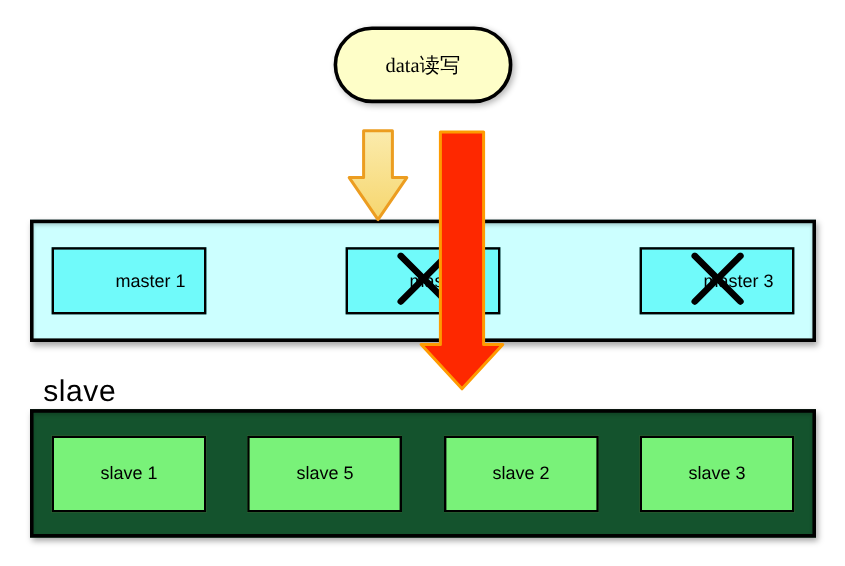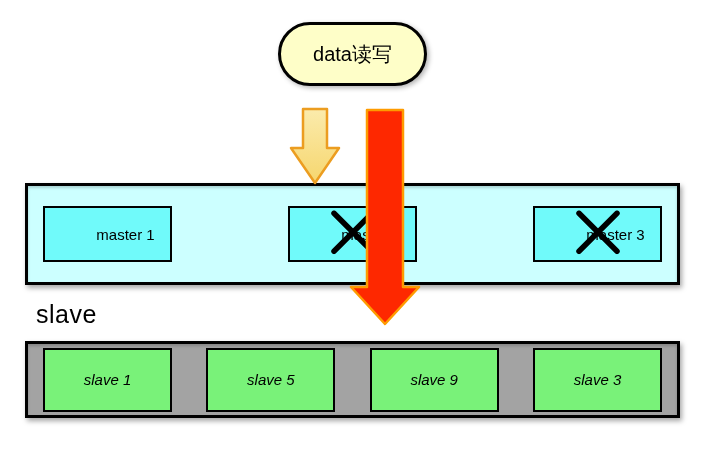"data读写" .bubble span { font-family: none -> Liberation Serif, serif; font-size: 20px -> 17px }
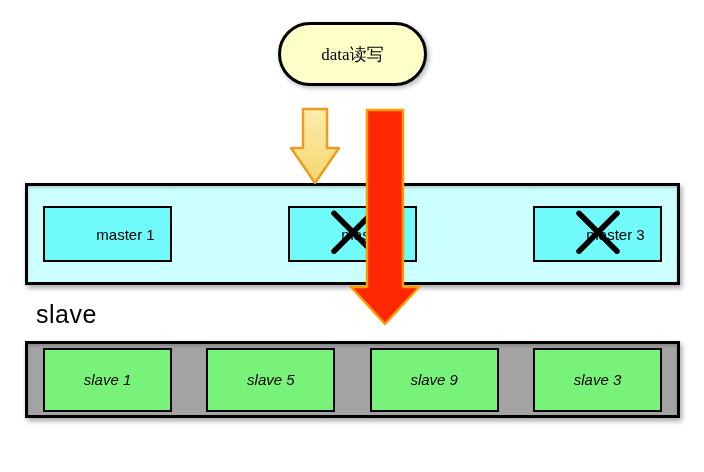"slave" .row-label.slave { top: 302px -> 314px }
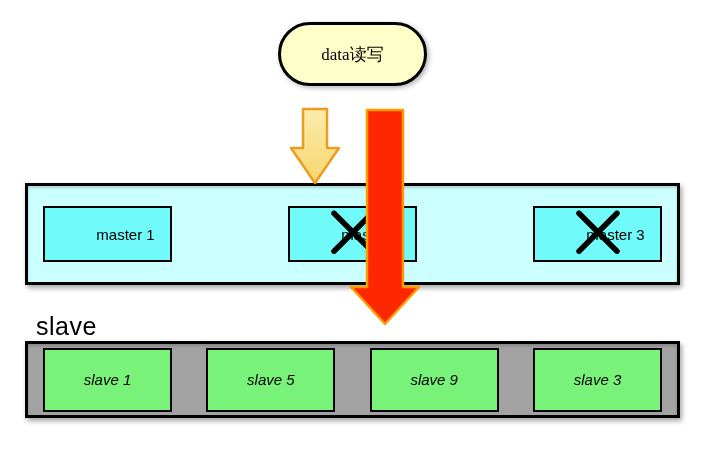"slave 1" .row.slave { background: #a3a3a3 -> #14532d; font-style: italic -> none; height: 77px -> 107px }
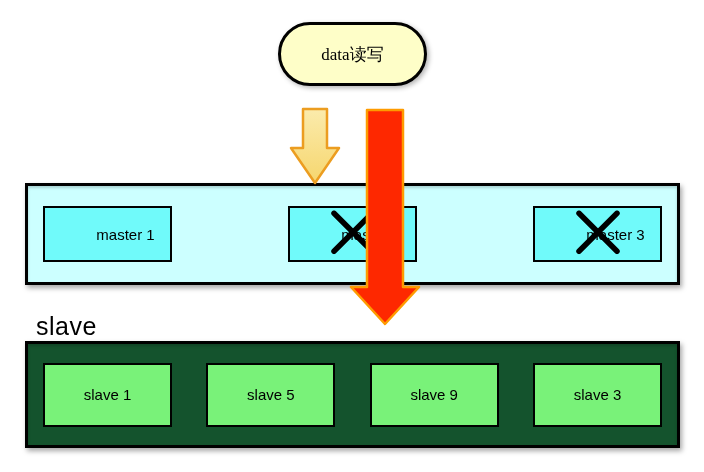"slave 9" span { text: 9 -> 2 }
